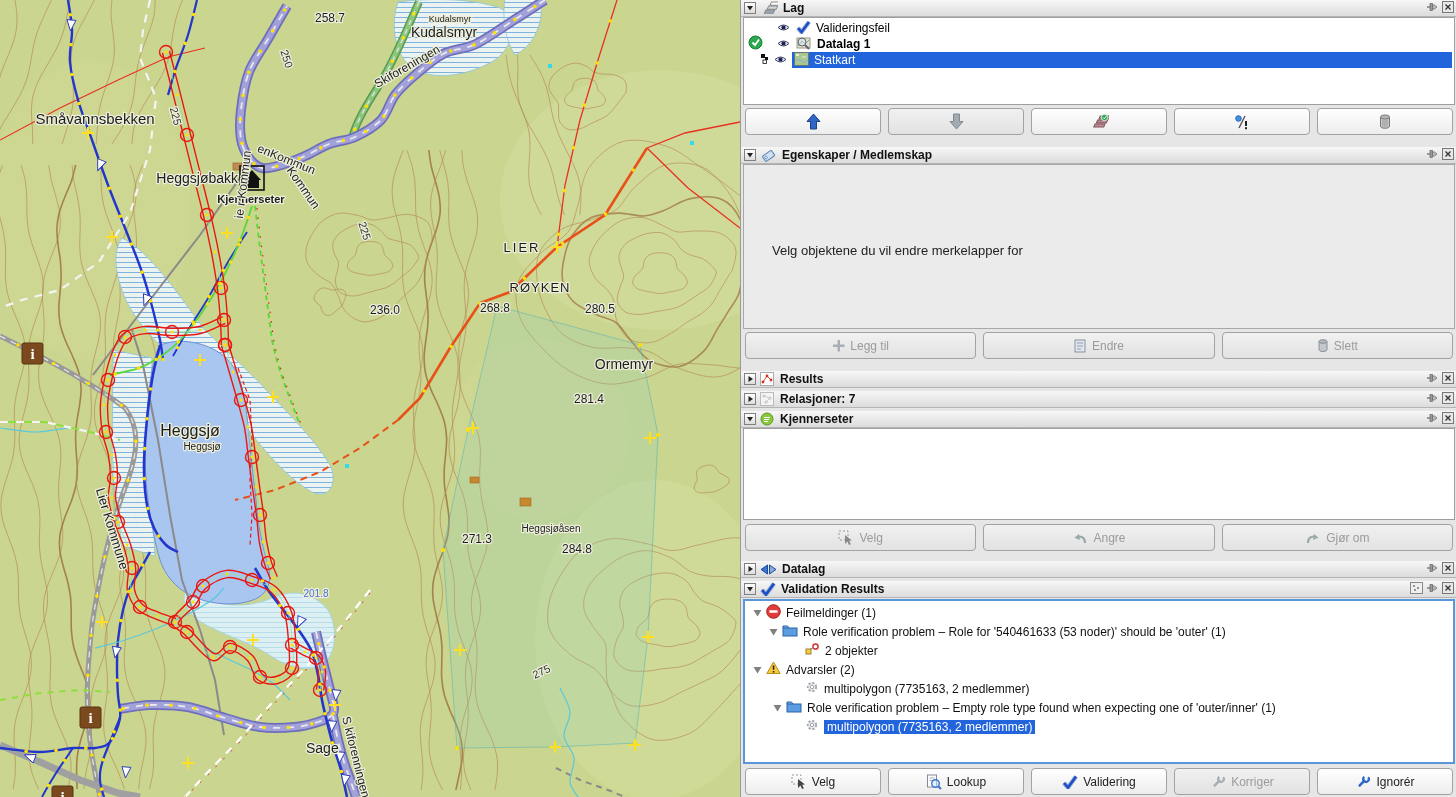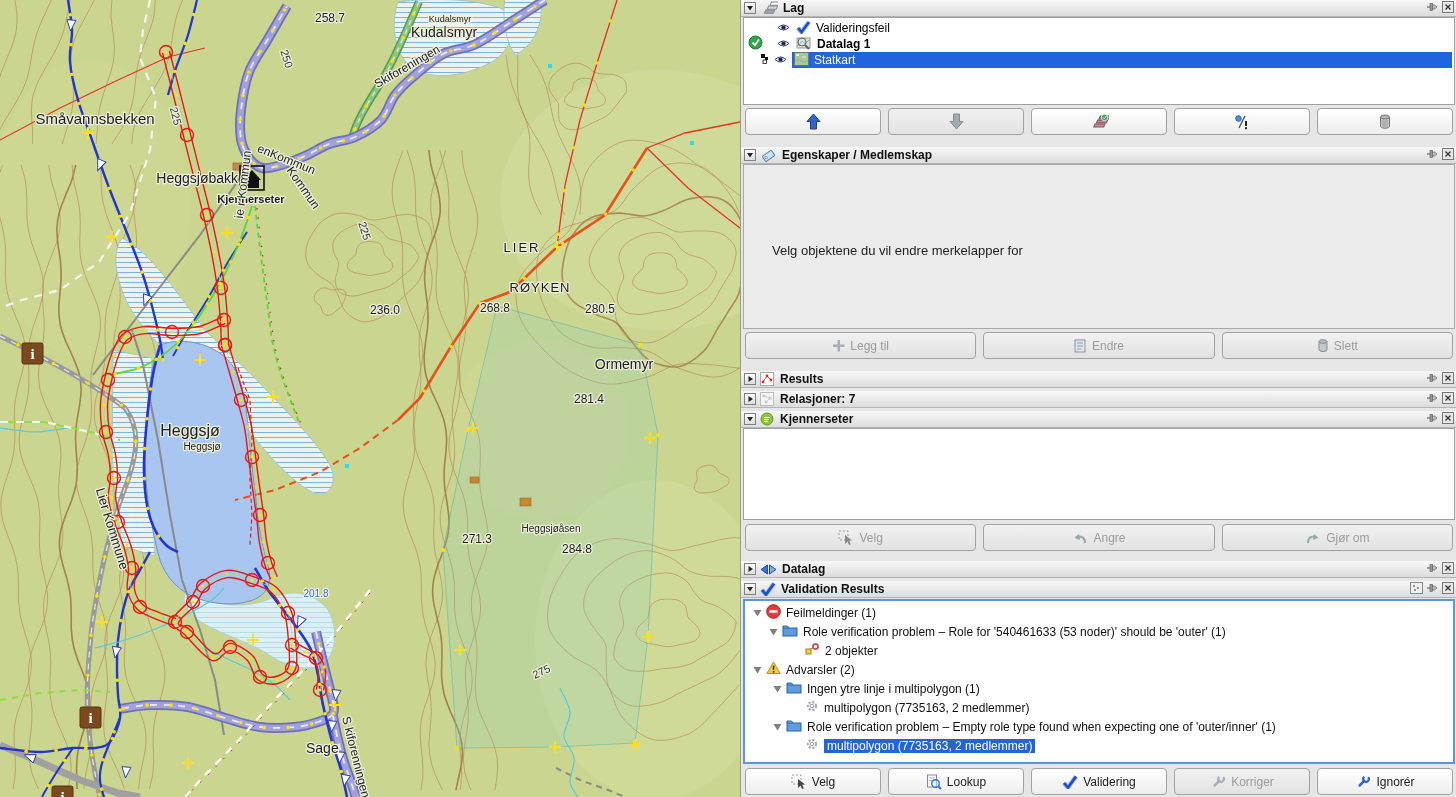"Ingen ytre linje i multipolygon" div.vrow { html: <div> <span><svg> <path></path> </svg></span> <span><svg> <path></path> <rect></rect> </svg></span> <span>Ingen ytre linje i multipolygon (1)</span> </div> -> none }
